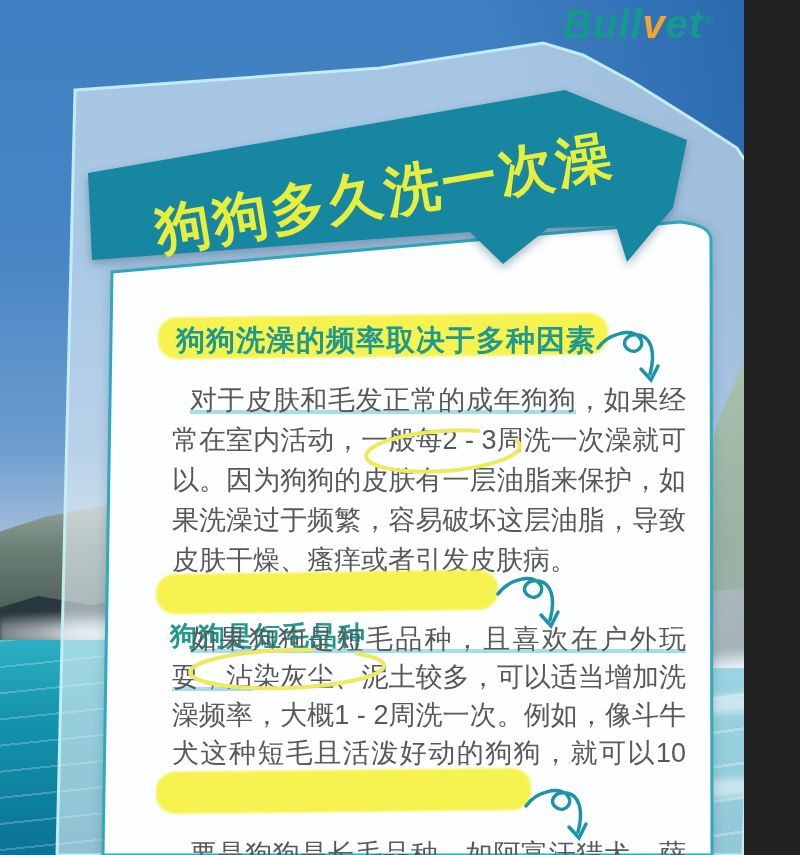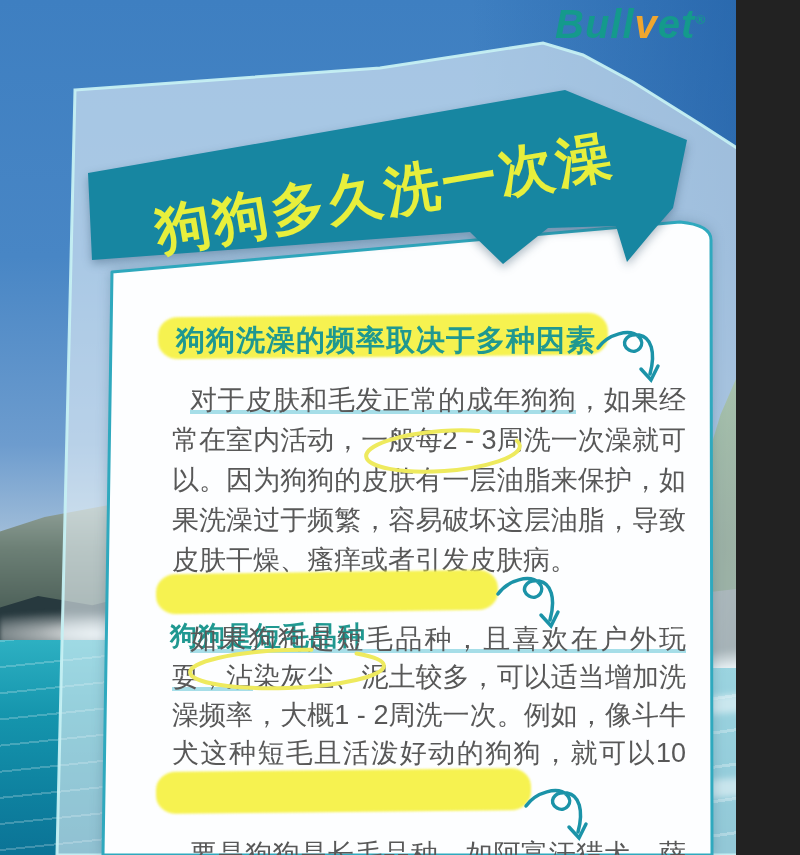"Bullvet®" .stage { padding-left: none -> 8px }
